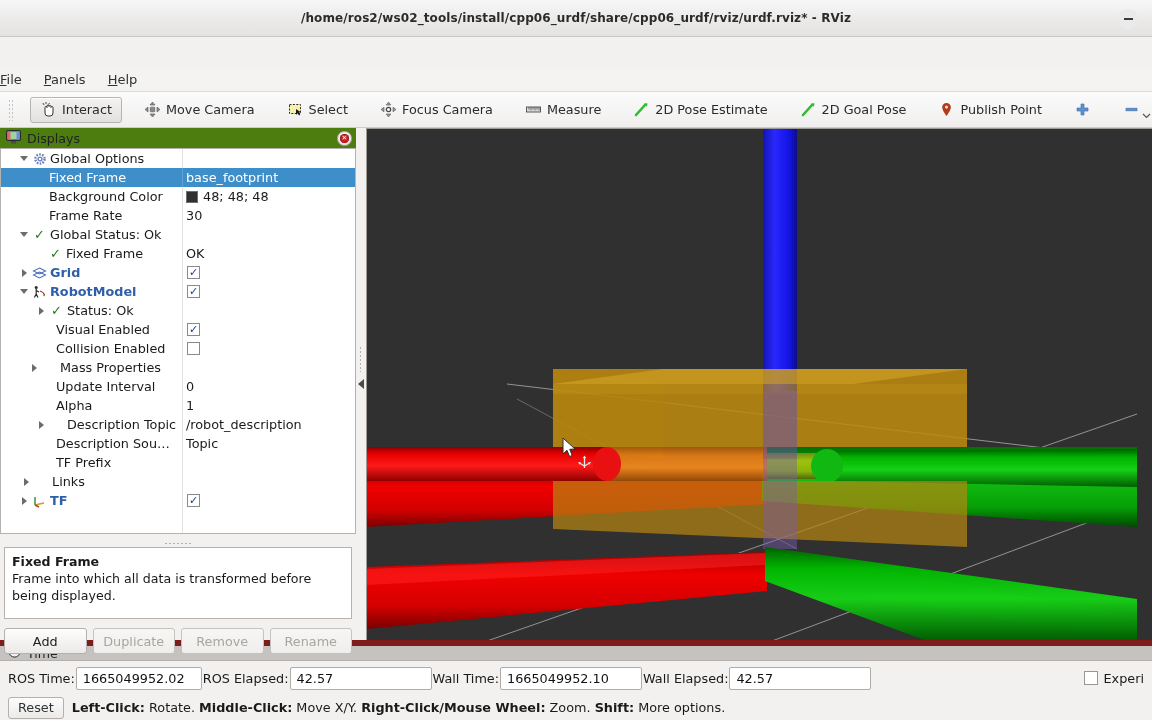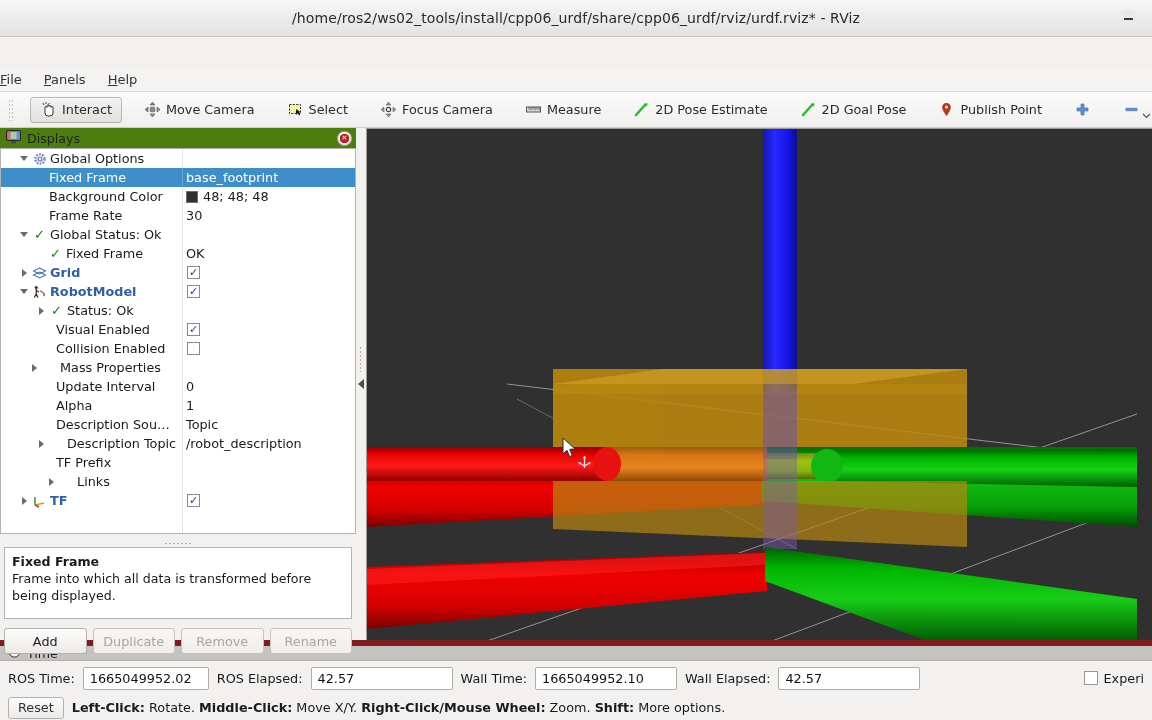"/home/ros2/ws02_tools/install/cpp06_urdf" .titlebar .title { font-size: 14px -> 12px; font-weight: normal -> bold }
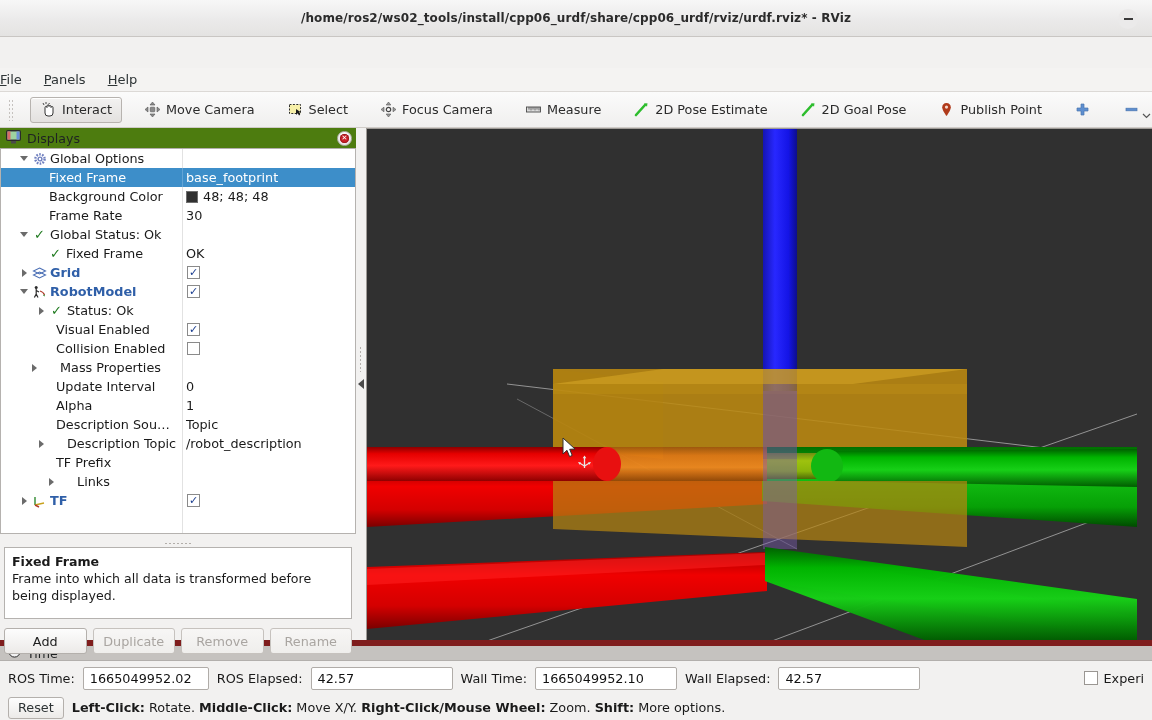"Description Sou…" div.trow { order: before "Description Topic" -> after "Description Topic" }
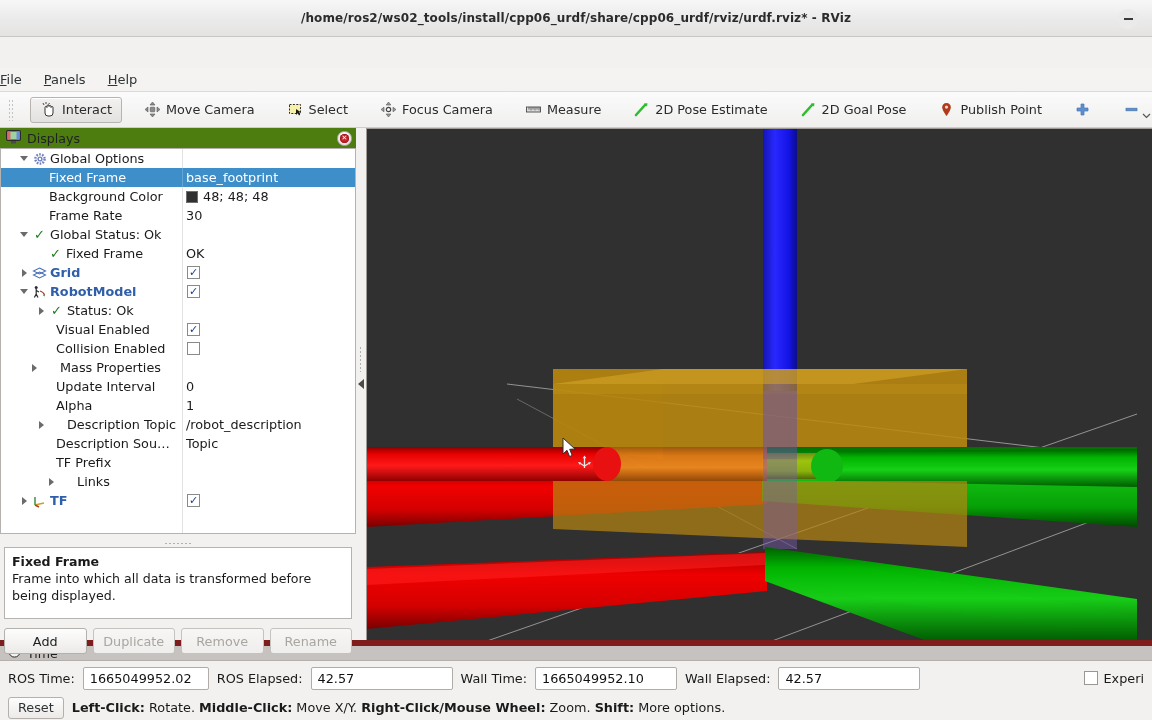"Links" div.tname { padding-left: 43px -> 18px }
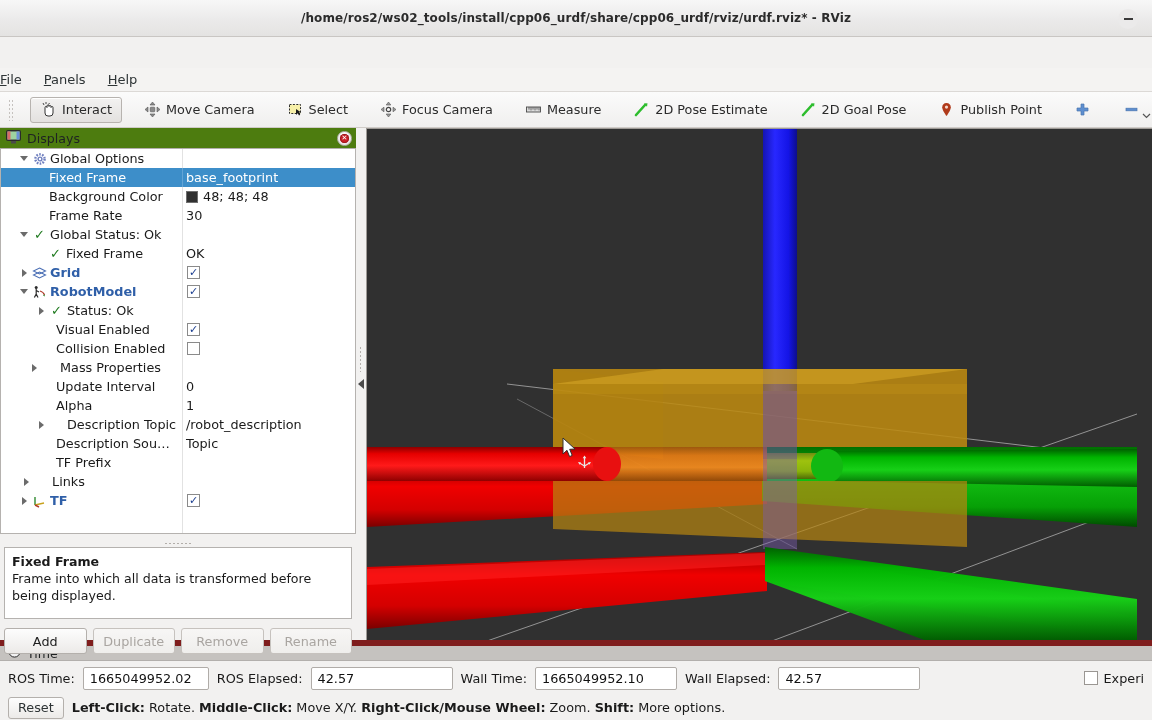"ROS Time:" .timerow { gap: 8px -> 1px }
